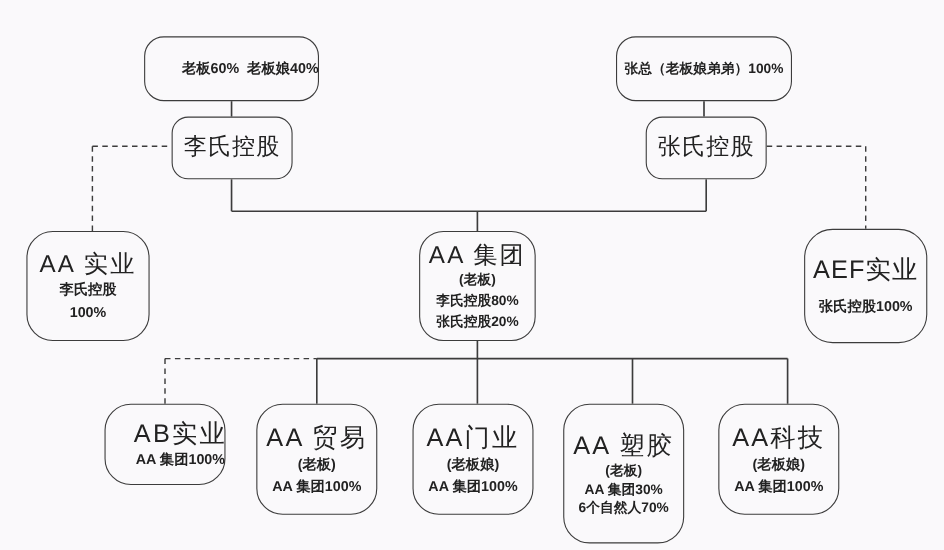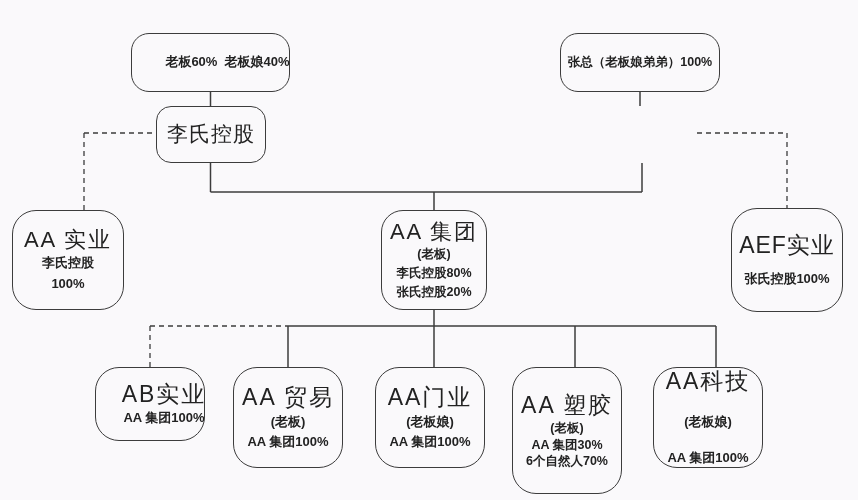"张氏控股" div.node { html: none -> <div> <span>张氏控股</span> </div> }
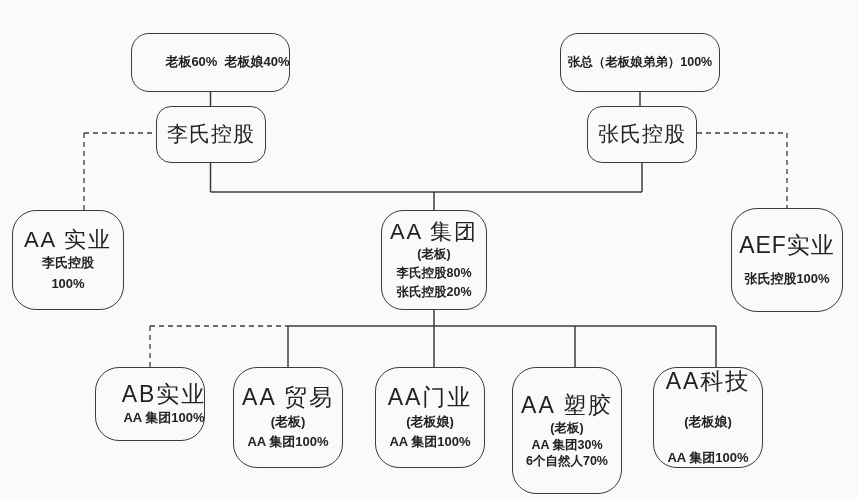"AA 实业" .n-aas { left: 12px -> 24px }
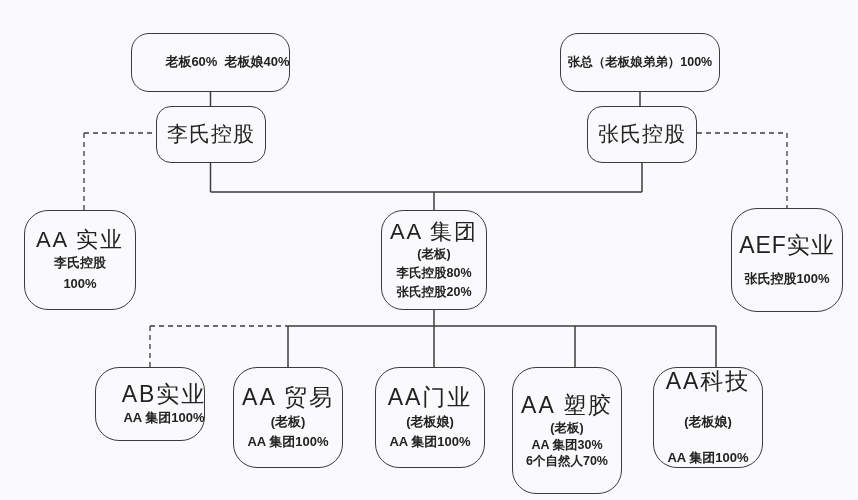"AA科技" .n-te { justify-content: space-between -> none }
